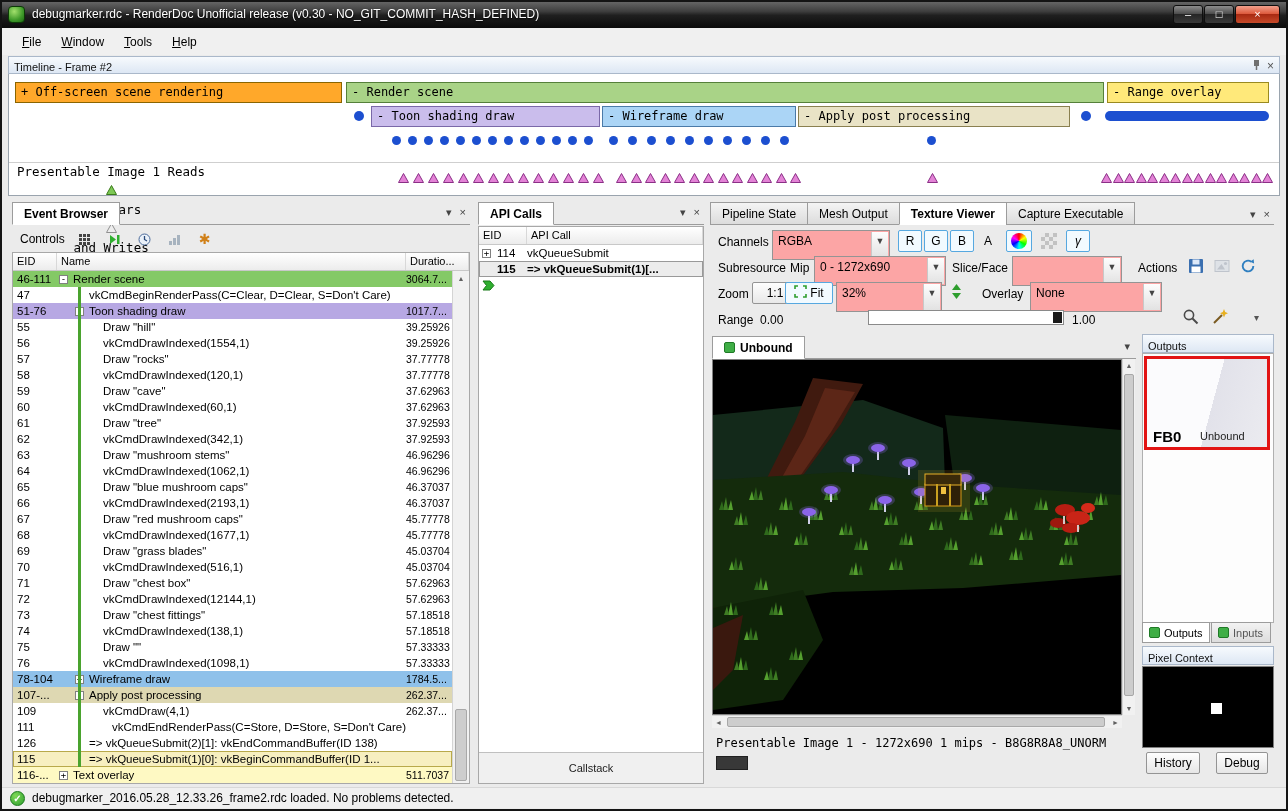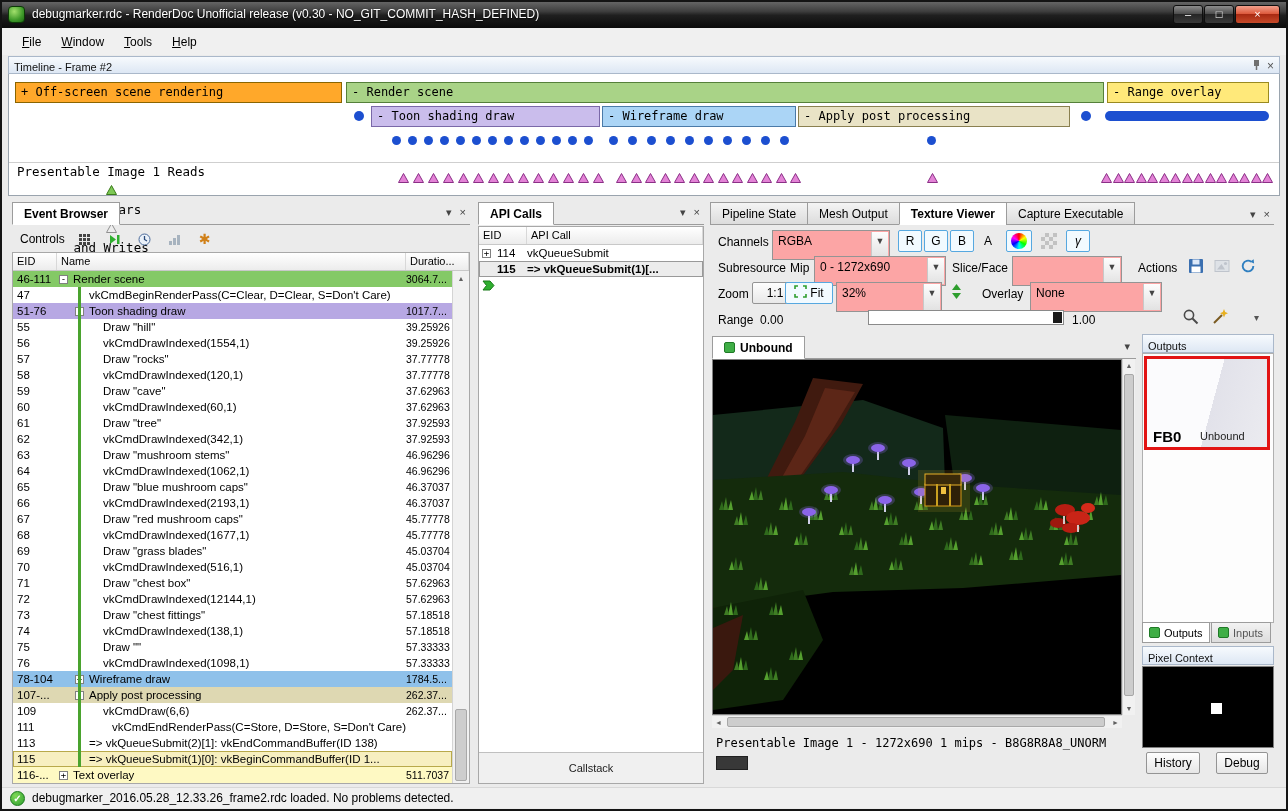"vkCmdDraw(6,6)" span { text: 6,6 -> 4,1 }
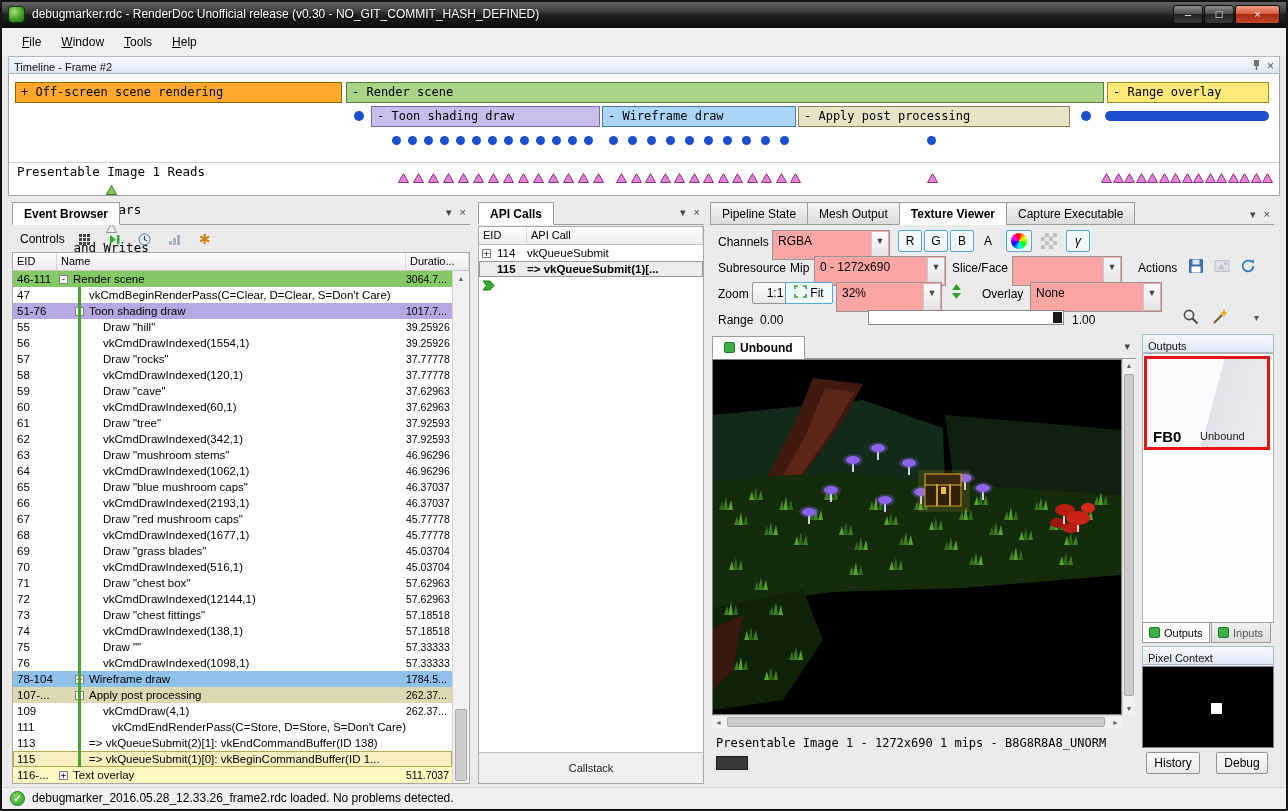"113" div.ev-eid { text: 113 -> 126 }
